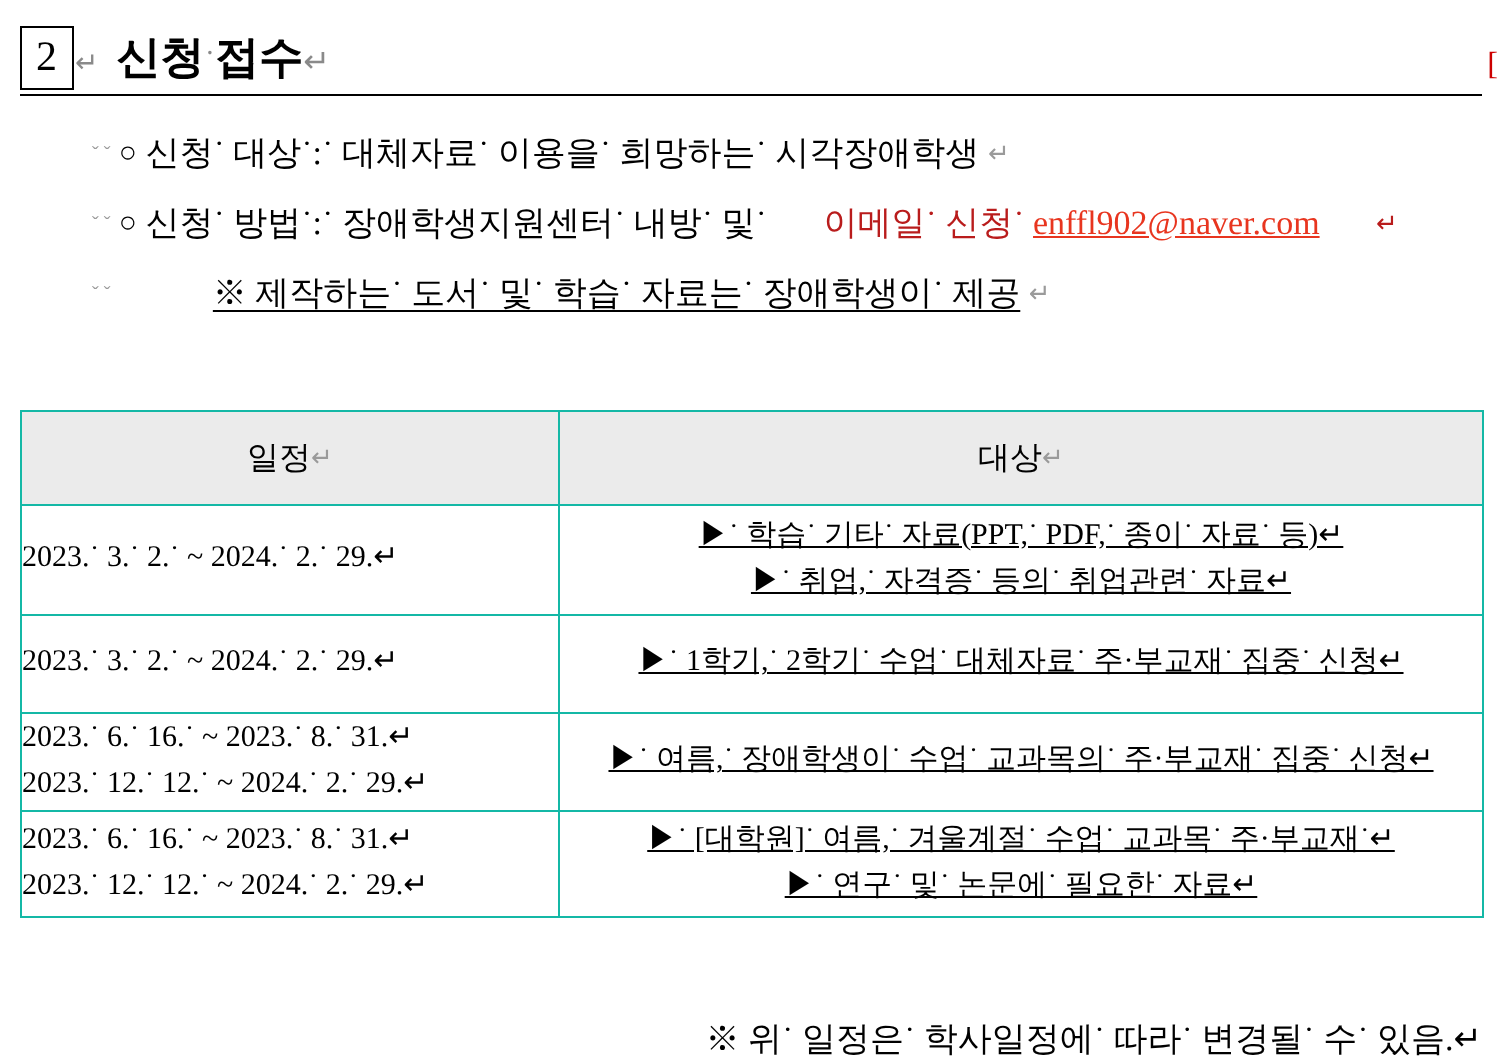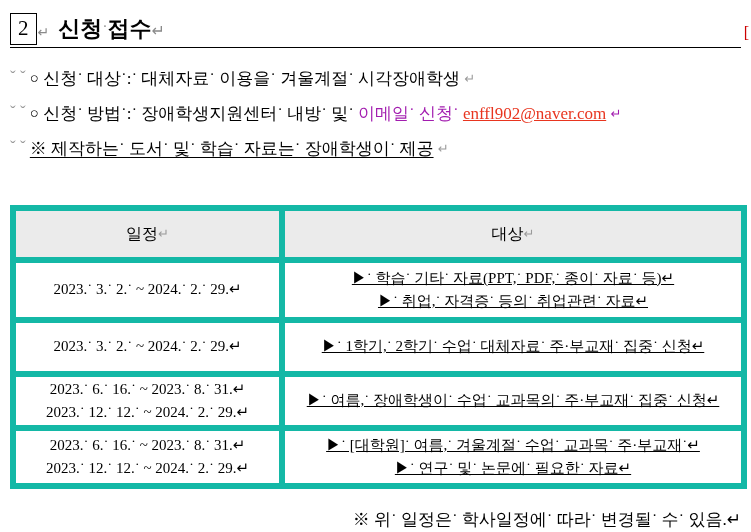"ˇ ˇ" .mark { font-size: 17px -> 10px; margin-left: none -> 36px }
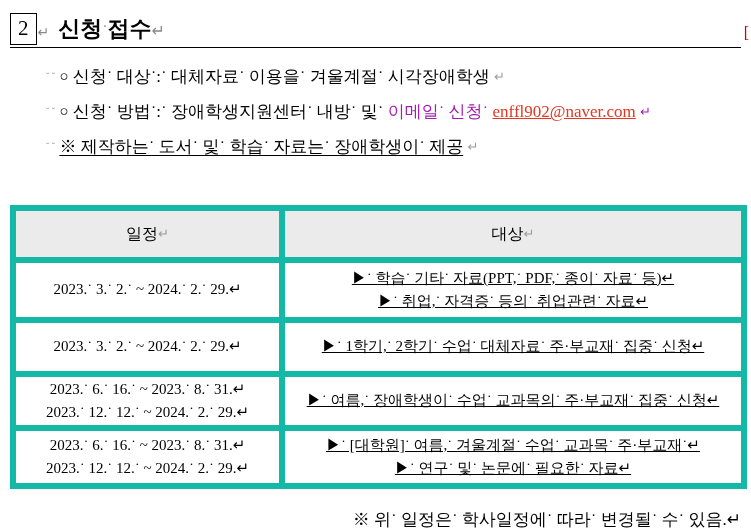"신청˙ 대상˙:˙ 대체자료˙ 이용을˙ 겨울계절˙" span { text: 겨울계절 -> 희망하는 }
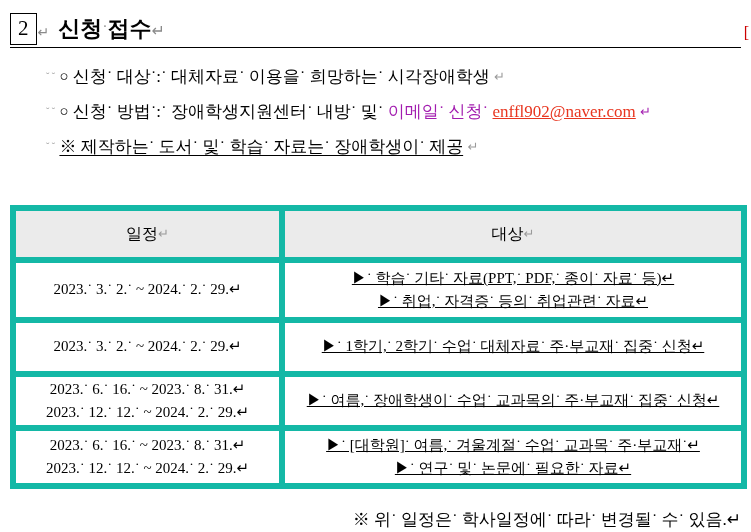"이메일˙ 신청˙" .red { color: #a21caf -> #b91c1c; margin-left: none -> 24px }
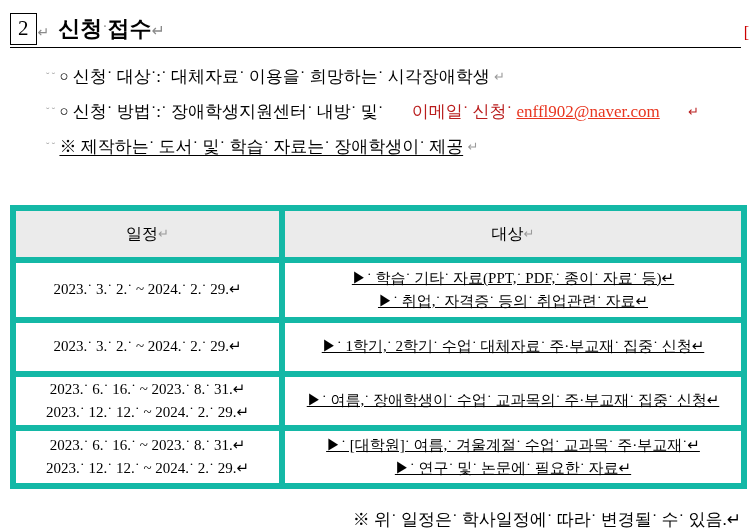"※ 제작하는˙ 도서˙ 및˙ 학습˙" .underline-note { margin-left: none -> 47px }
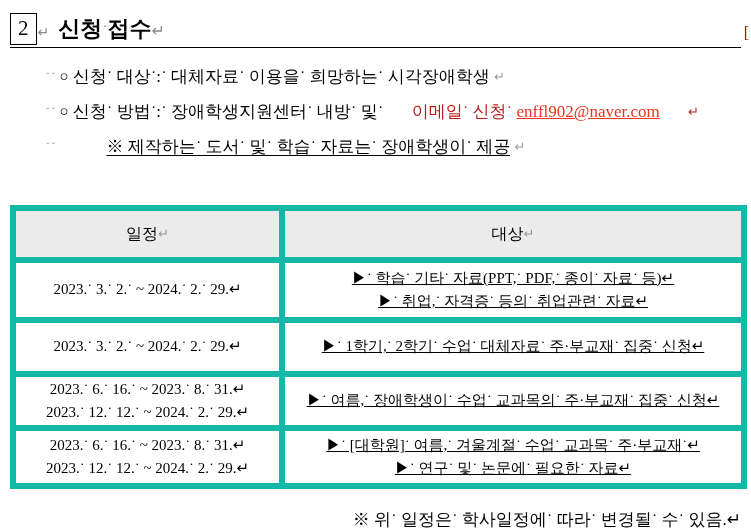"일정↵" .table td, .table th { border: 6px solid #14b8a6 -> 1px solid #14b8a6 }
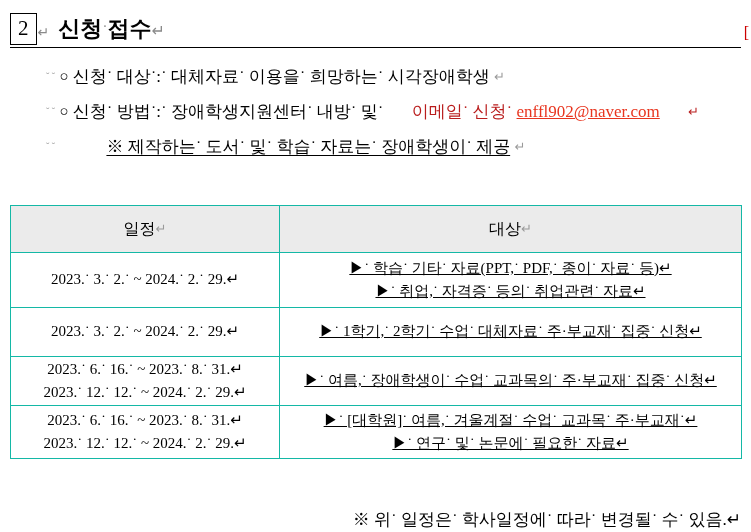"2023.˙ 3.˙ 2.˙ ~ 2024.˙" .cell-date { text-align: center -> none }
